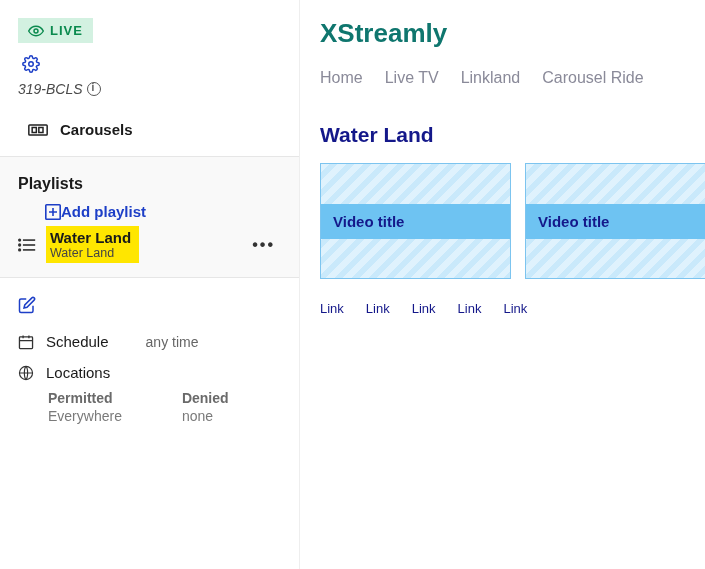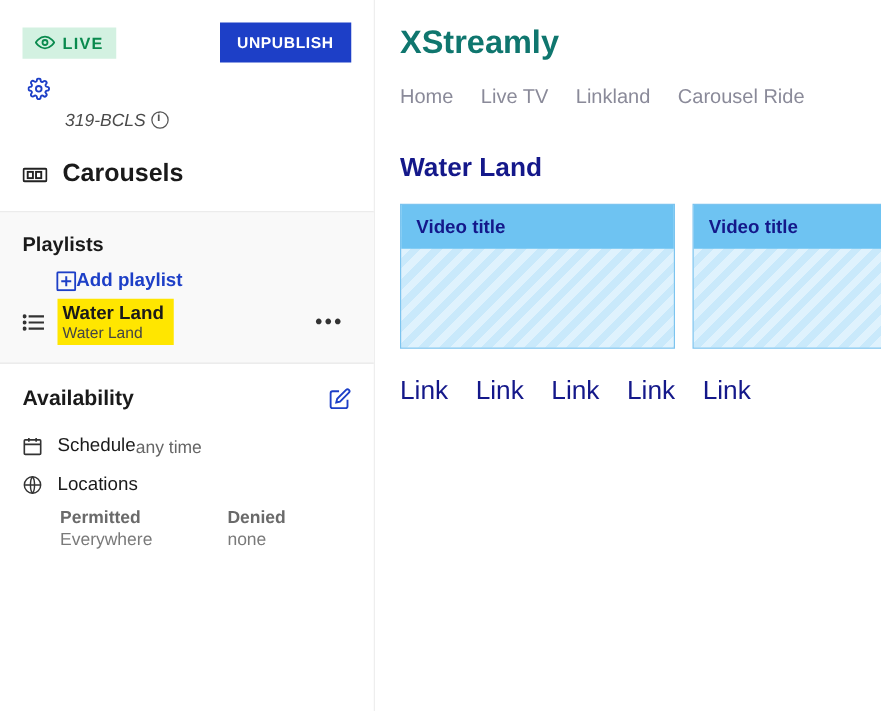"UNPUBLISH" button.unpublish-btn { html: <button>UNPUBLISH</button> -> none }
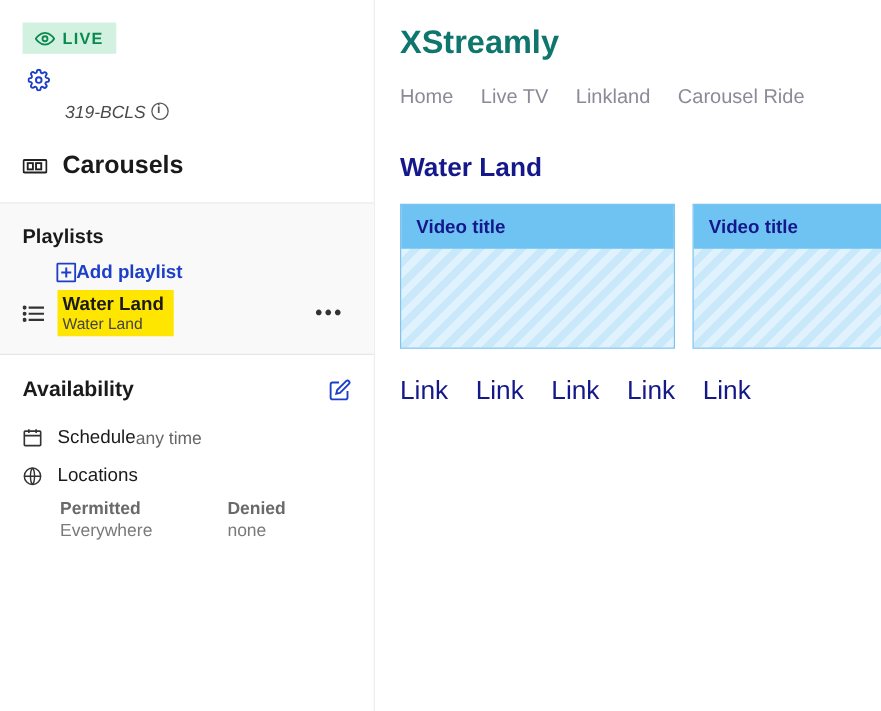"319-BCLS" .subid { margin-left: 34px -> none }
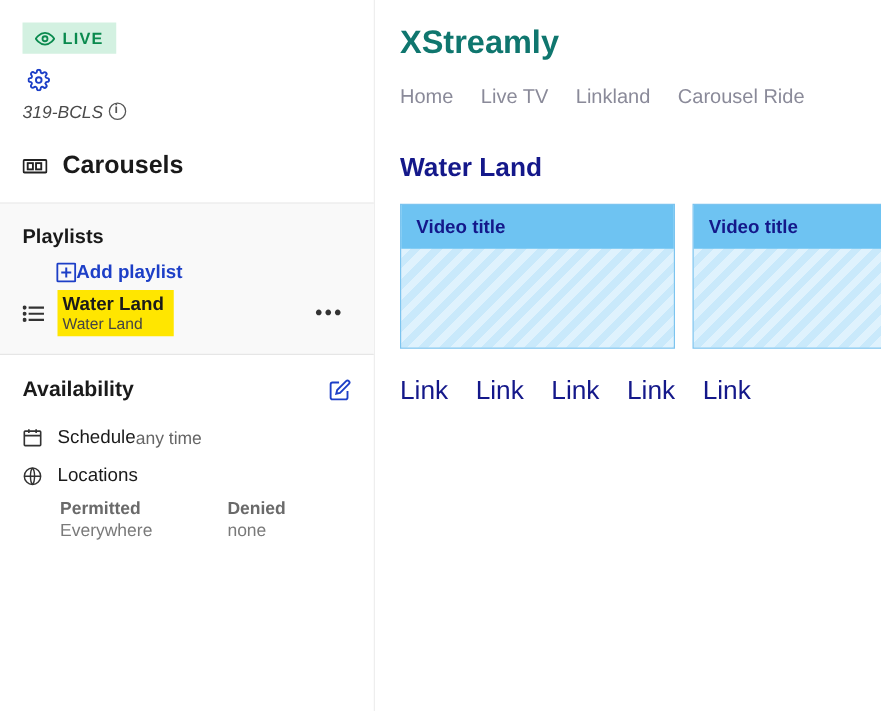"Carousels" .carousels-row { font-size: 20px -> 15px; padding: 16px 18px 18px 18px -> 16px 18px 18px 28px }
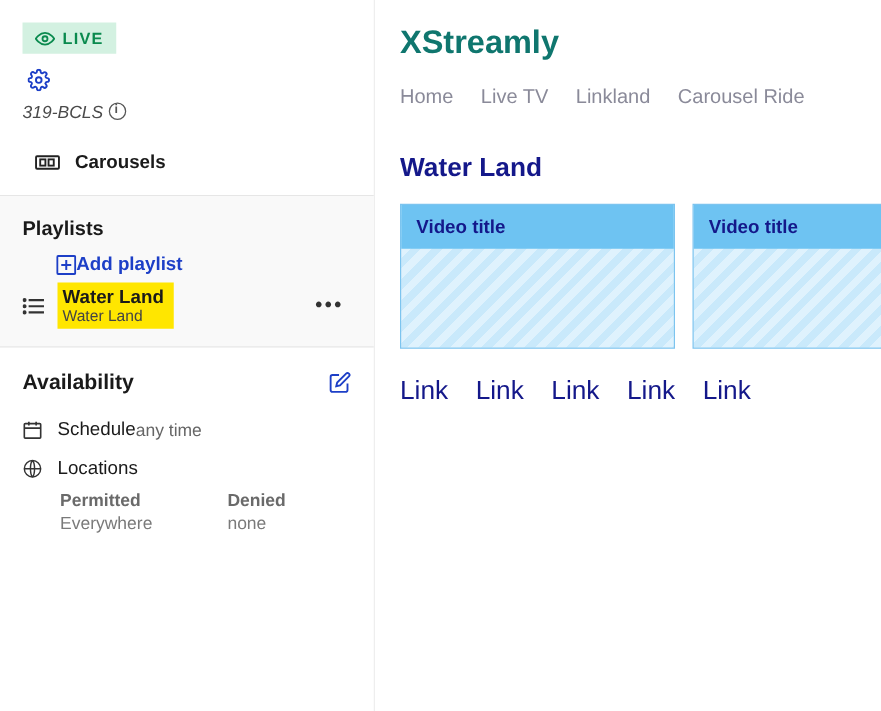"Video title" .card { justify-content: flex-start -> center; width: 220px -> 191px }
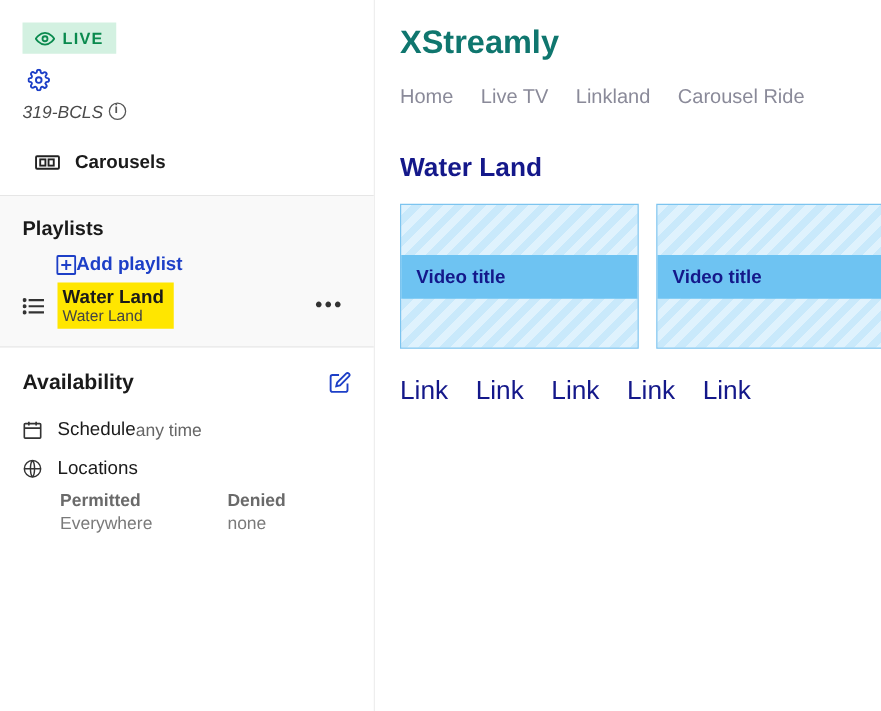"Availability" div.avail-title { html: <div>Availability</div> -> none }
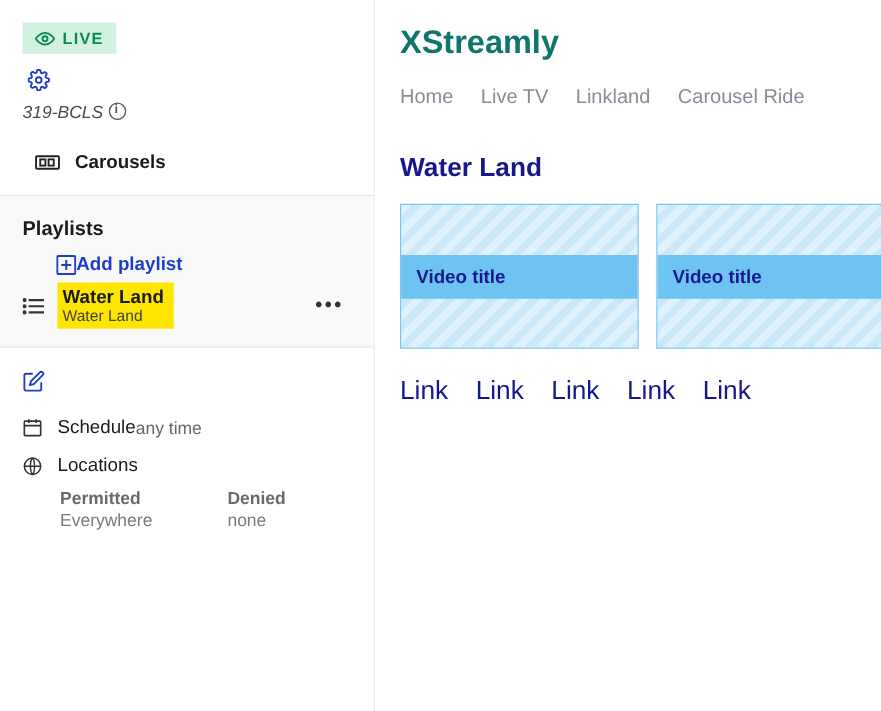"Link" .linkrow { font-size: 21px -> 13px }
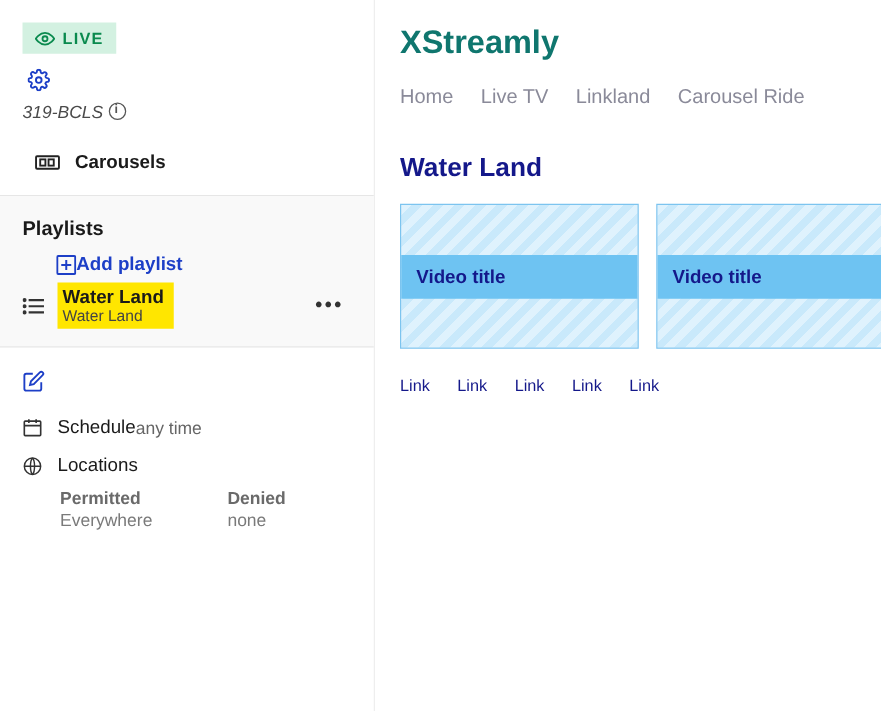"any time" .arow .val { margin-left: none -> 37px }
